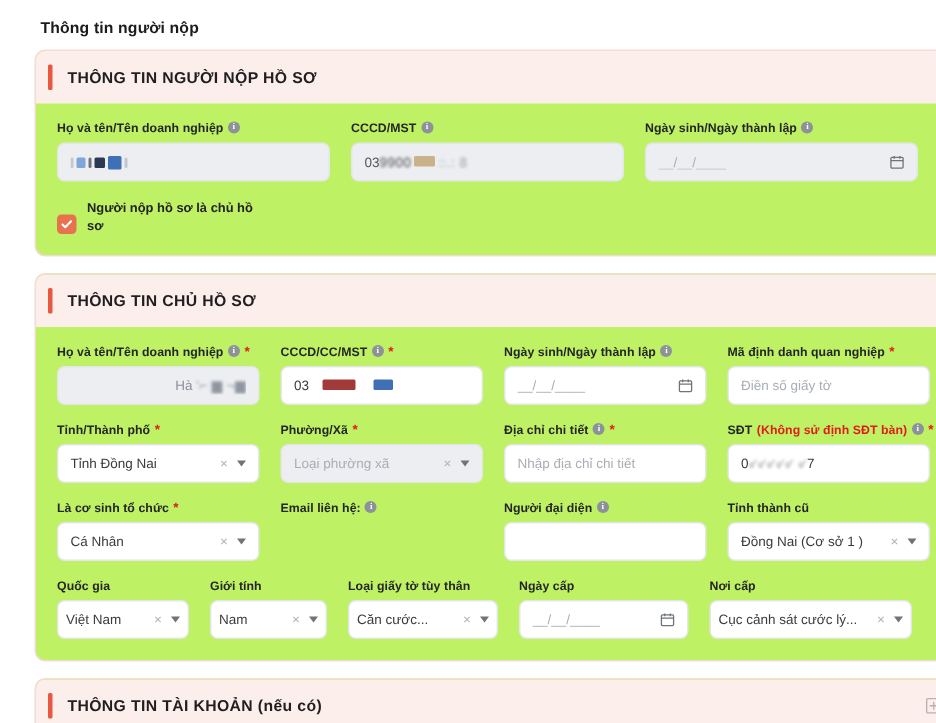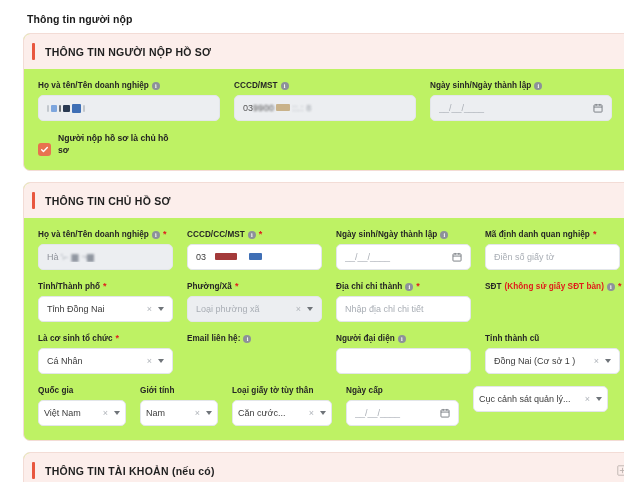"Họ và tên/Tên doanh nghiệp" .lbl { align-items: center -> flex-start }
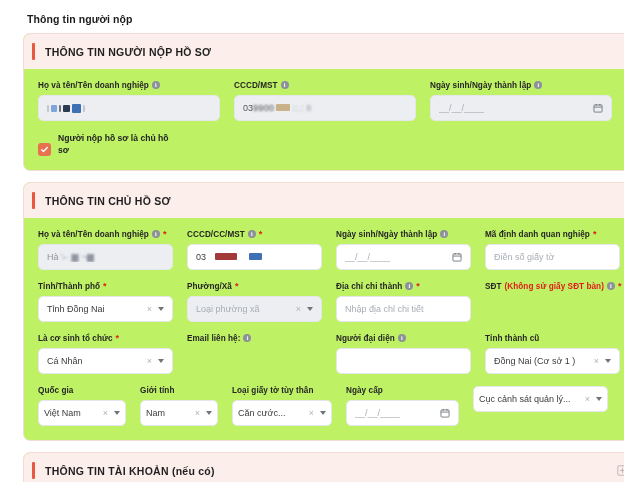"Hà" .ctl .val-dis { text-align: none -> right }
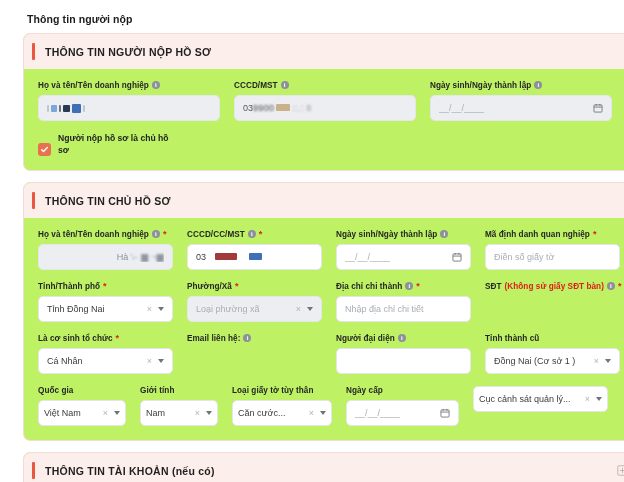"Địa chỉ chi thành" span { text: thành -> tiết }
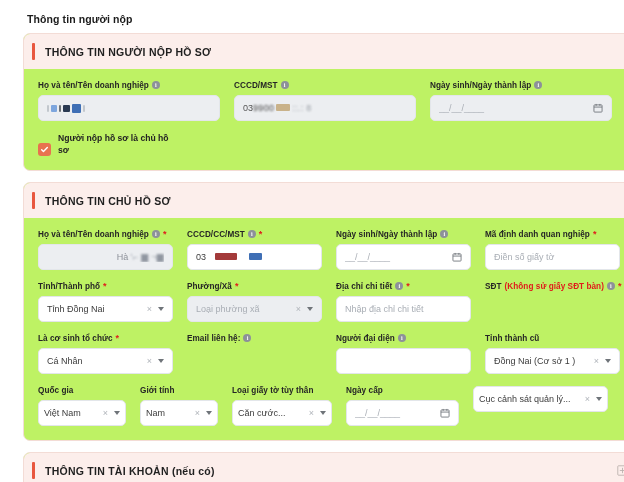"(Không sử giấy SĐT bàn)" span.red-note { text: giấy -> định }
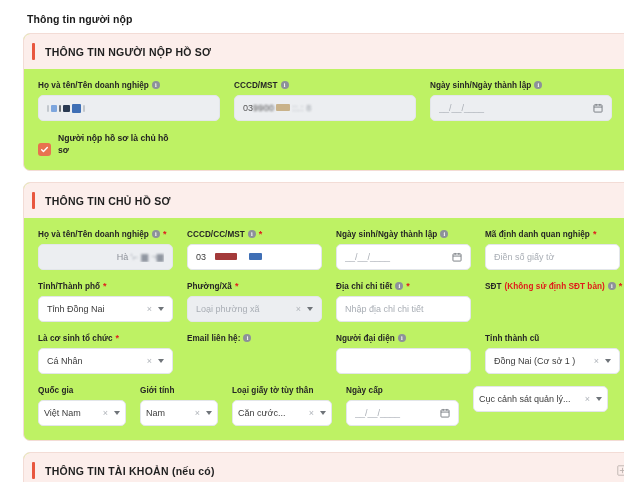"0 7" div.ctl { html: none -> <div> <span> <span>0</span><span>୰୰୰୰୰ ୰</span><span>7</span> </span> </div> }
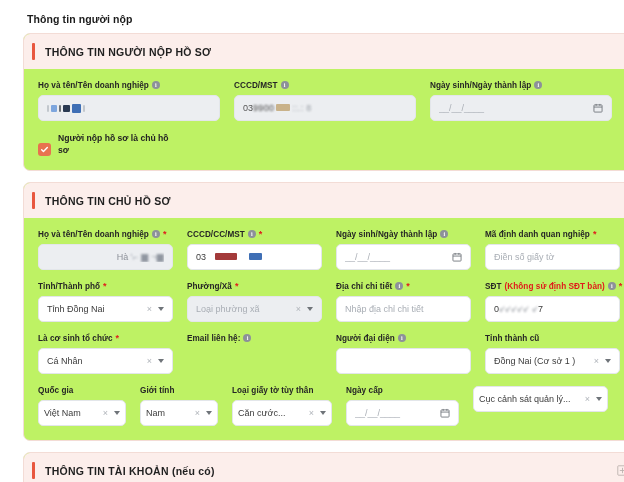"Nơi cấp" div.lbl { html: none -> <div> <span>Nơi cấp</span> </div> }
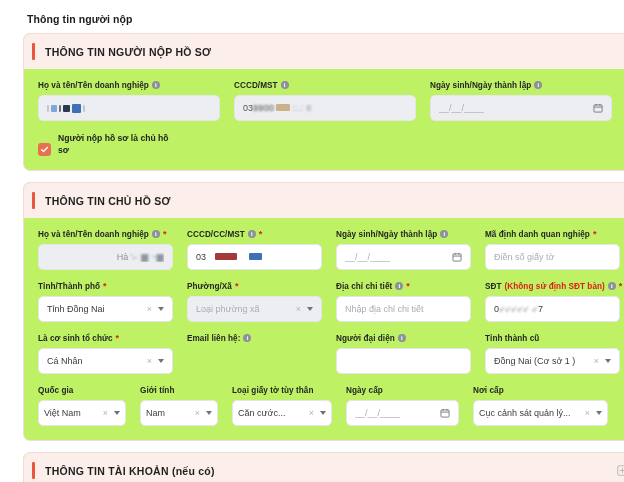"Cục cảnh sát quản lý..." span.val { text: quản -> cước }
